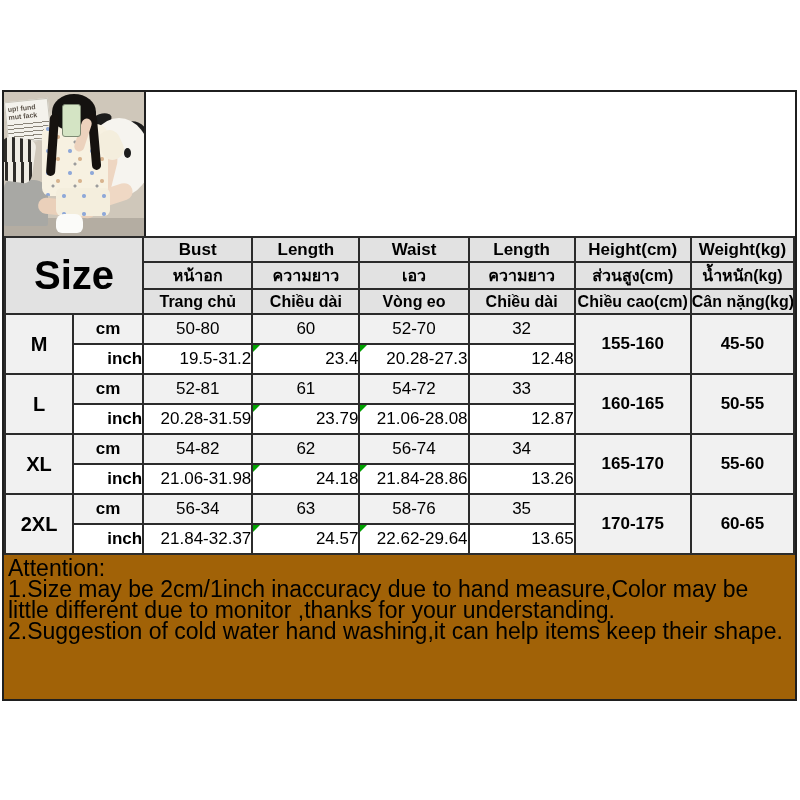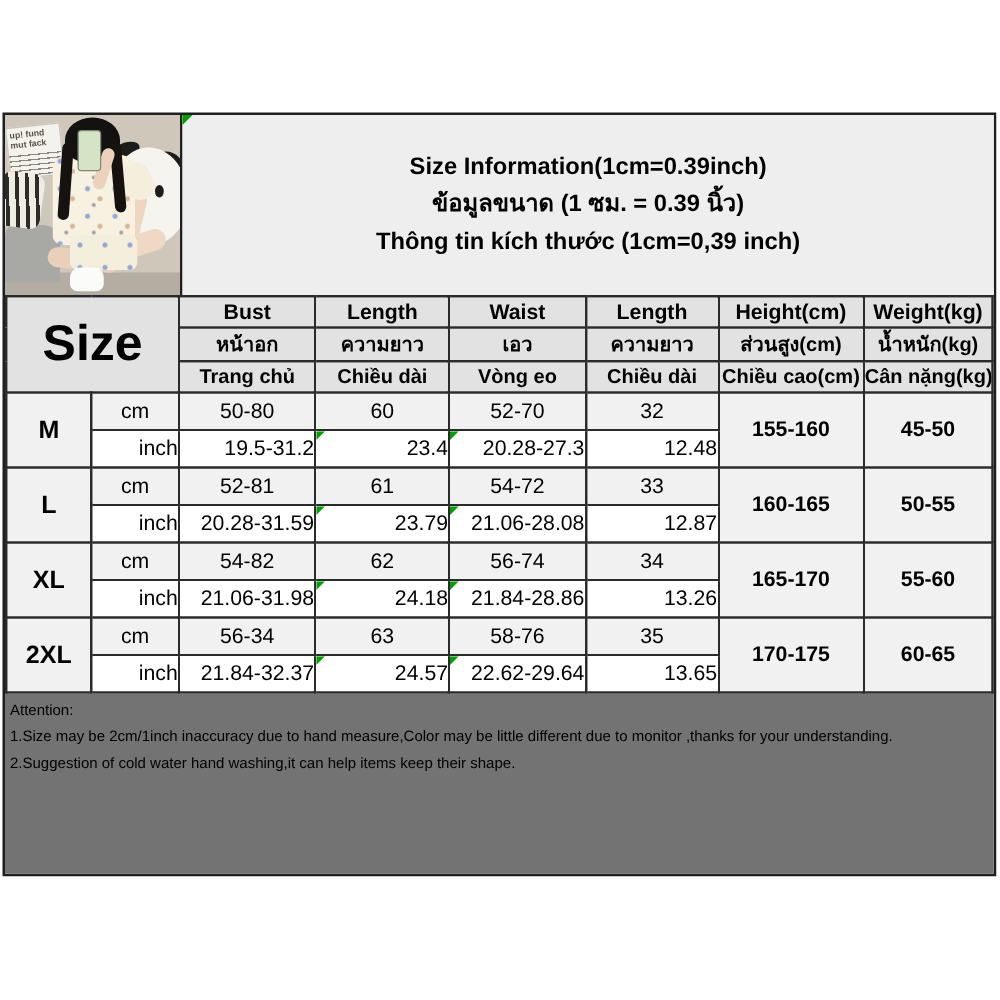"Size Information(1cm=0.39inch)" div.title-cell { html: <div> <span></span> <div>Size Information(1cm=0.39inch)</div> <div>ข้อมูลขนาด (1 ซม. = 0.39 นิ้ว)</div> <div>Thông tin kích thước (1cm=0,39 inch)</div> </div> -> none }
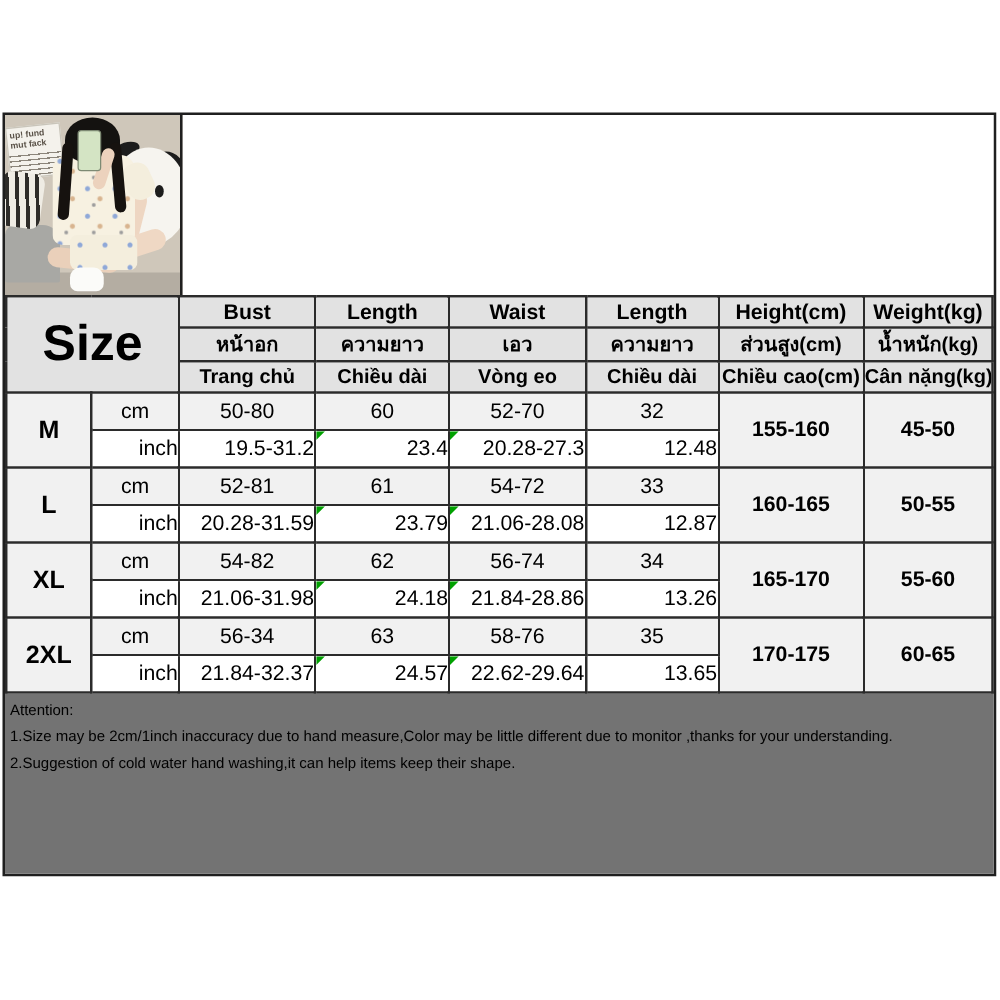"cm" td.unit { font-weight: normal -> bold }
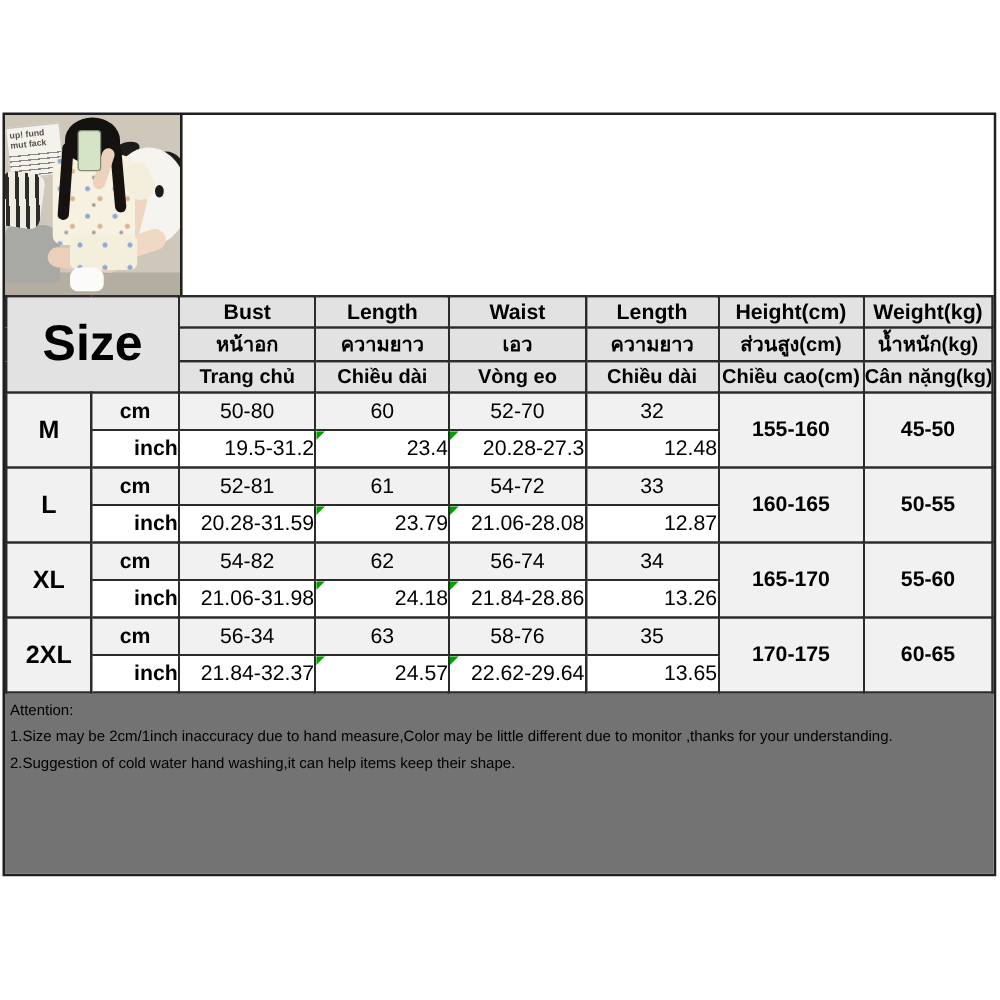"Attention:" .attention { background: #737373 -> #a16207; font-size: 12px -> 23px }
